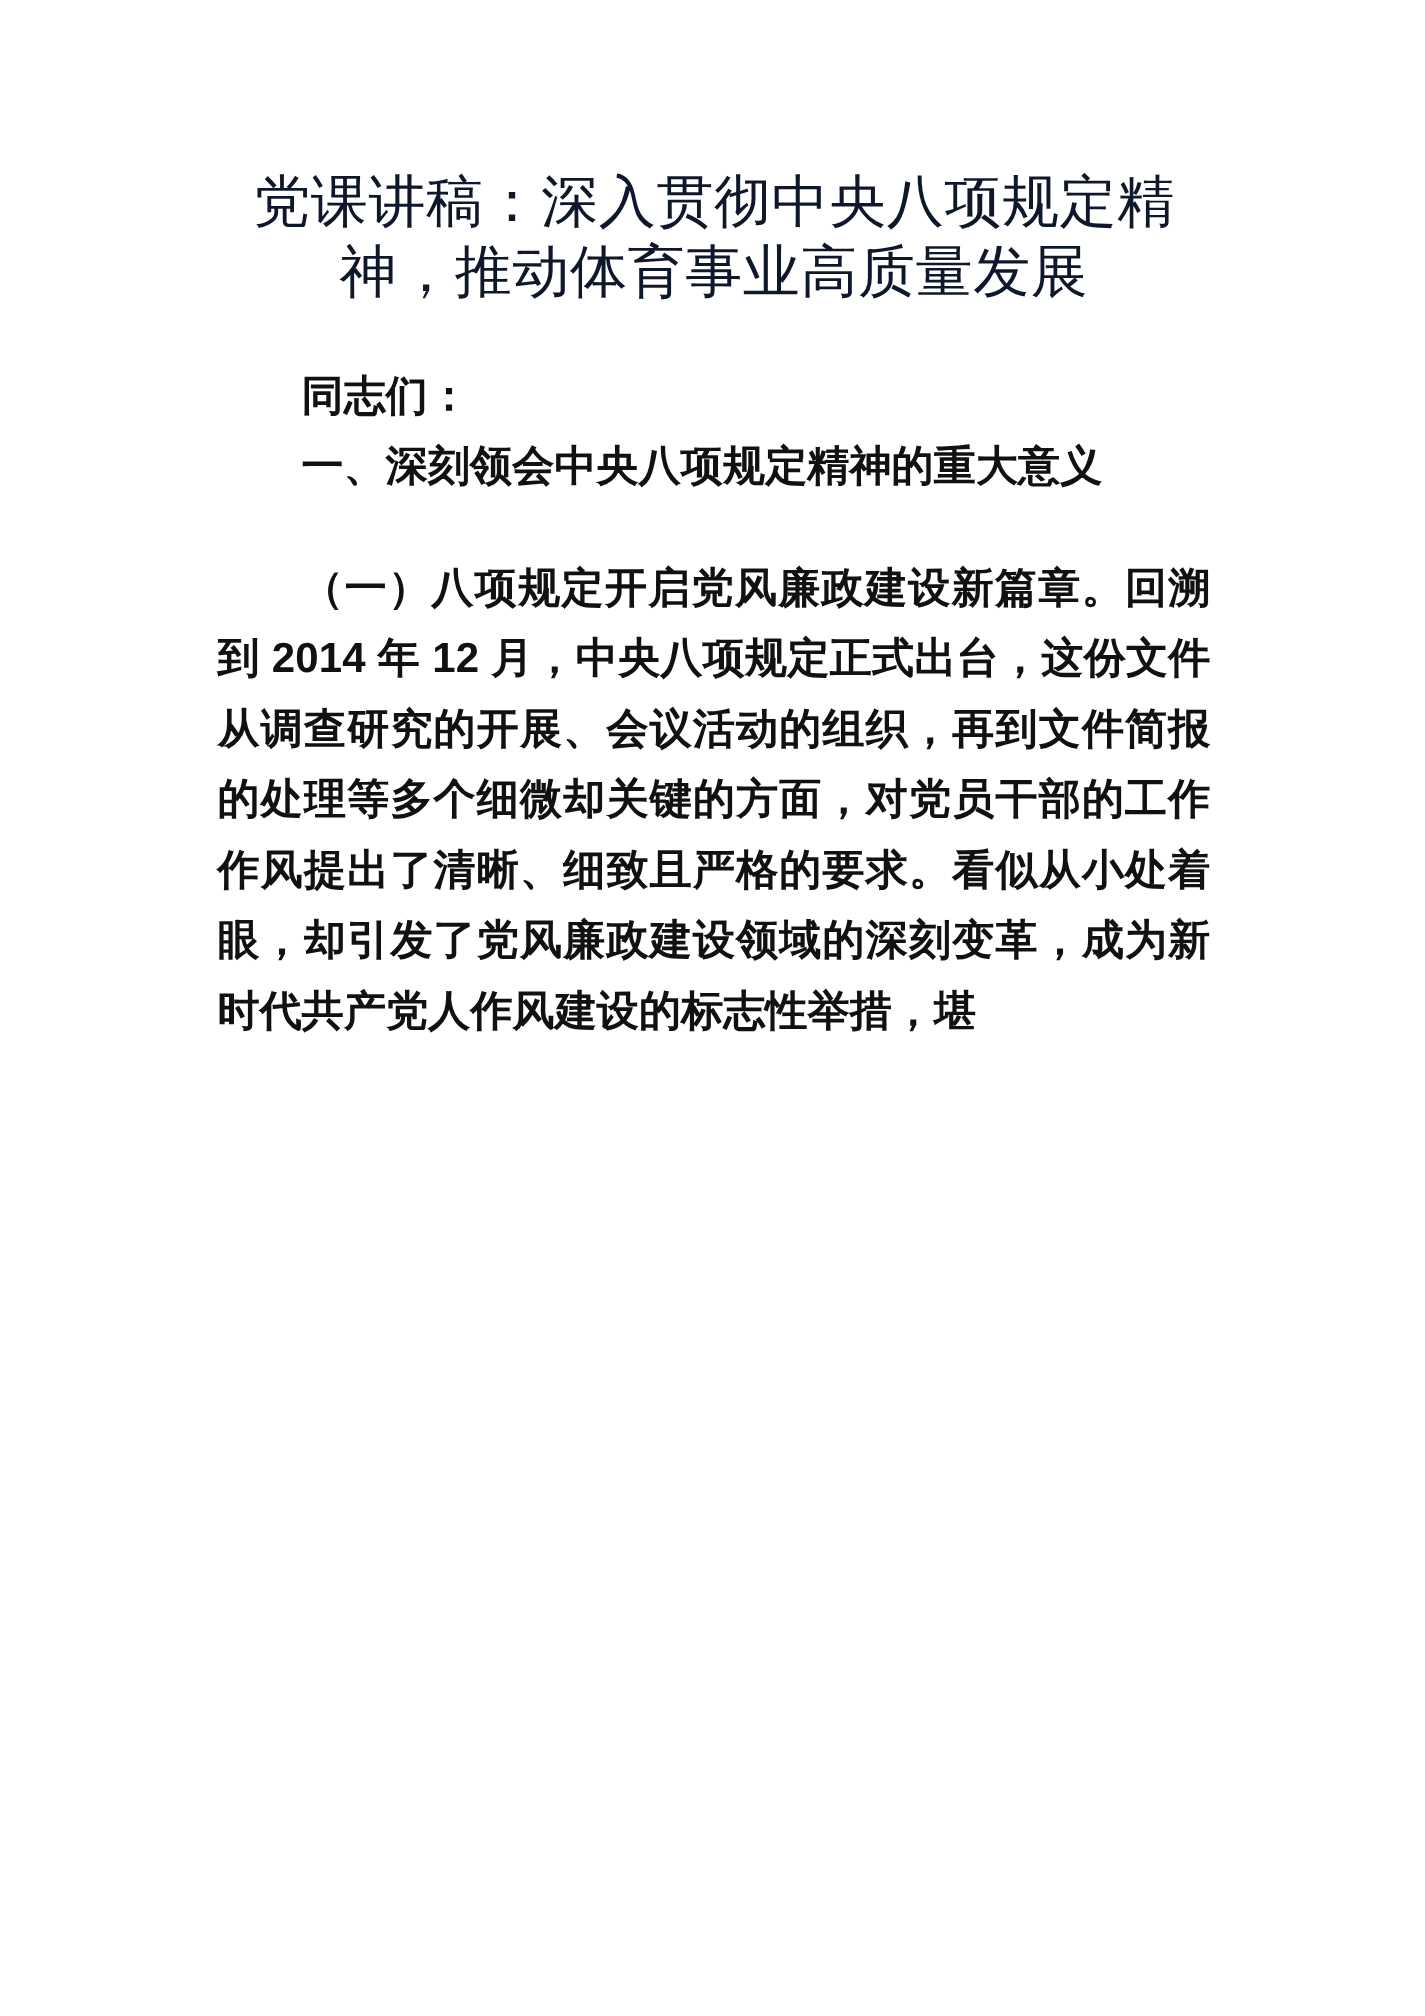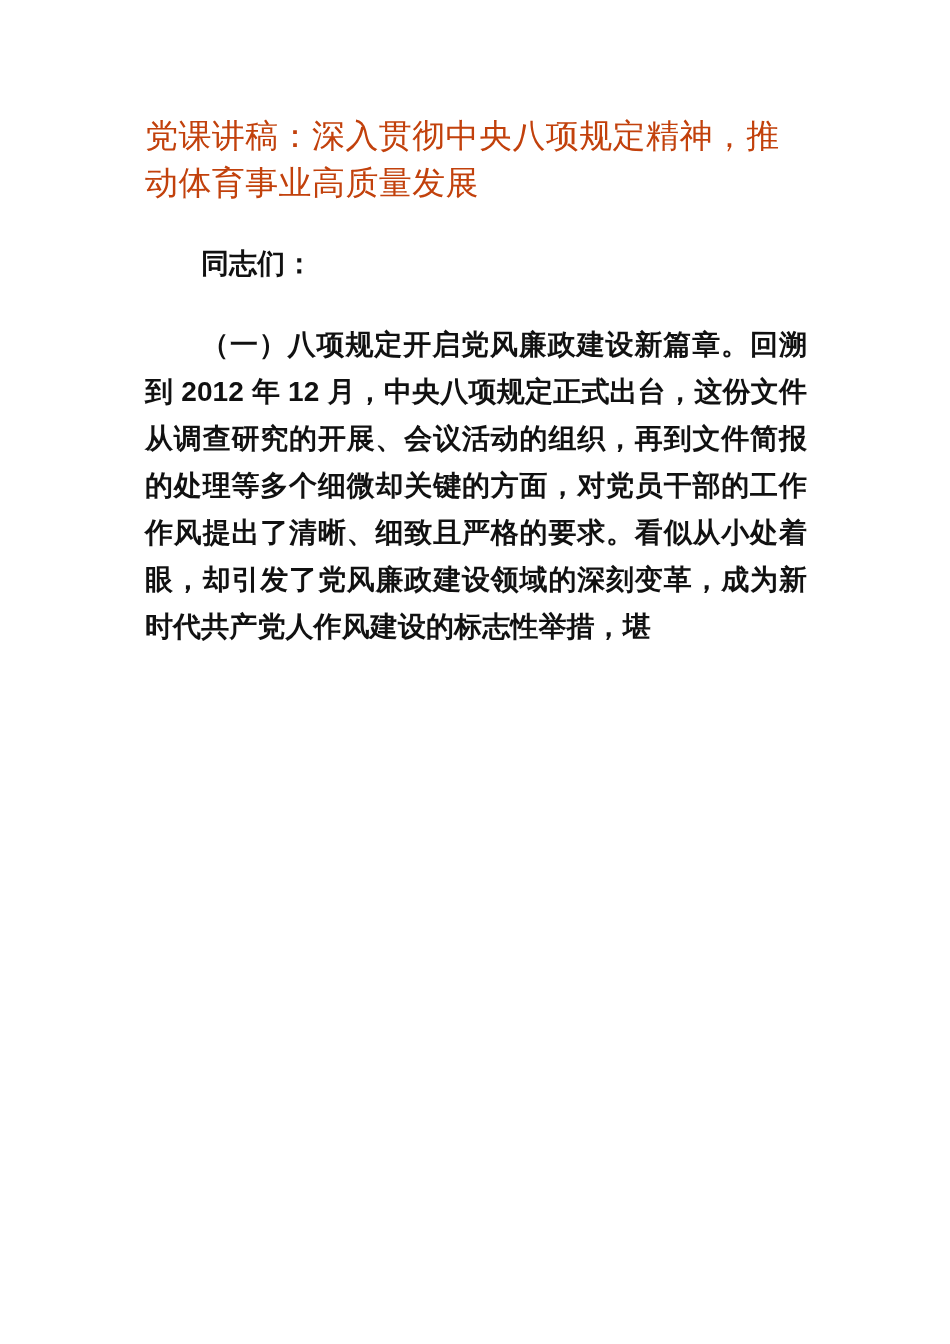"党课讲稿：深入贯彻中央八项规定精神，推动体育事业高质量发展" .doc-title { color: #c2410c -> #0f172a; font-size: 33px -> 38px; text-align: left -> center }
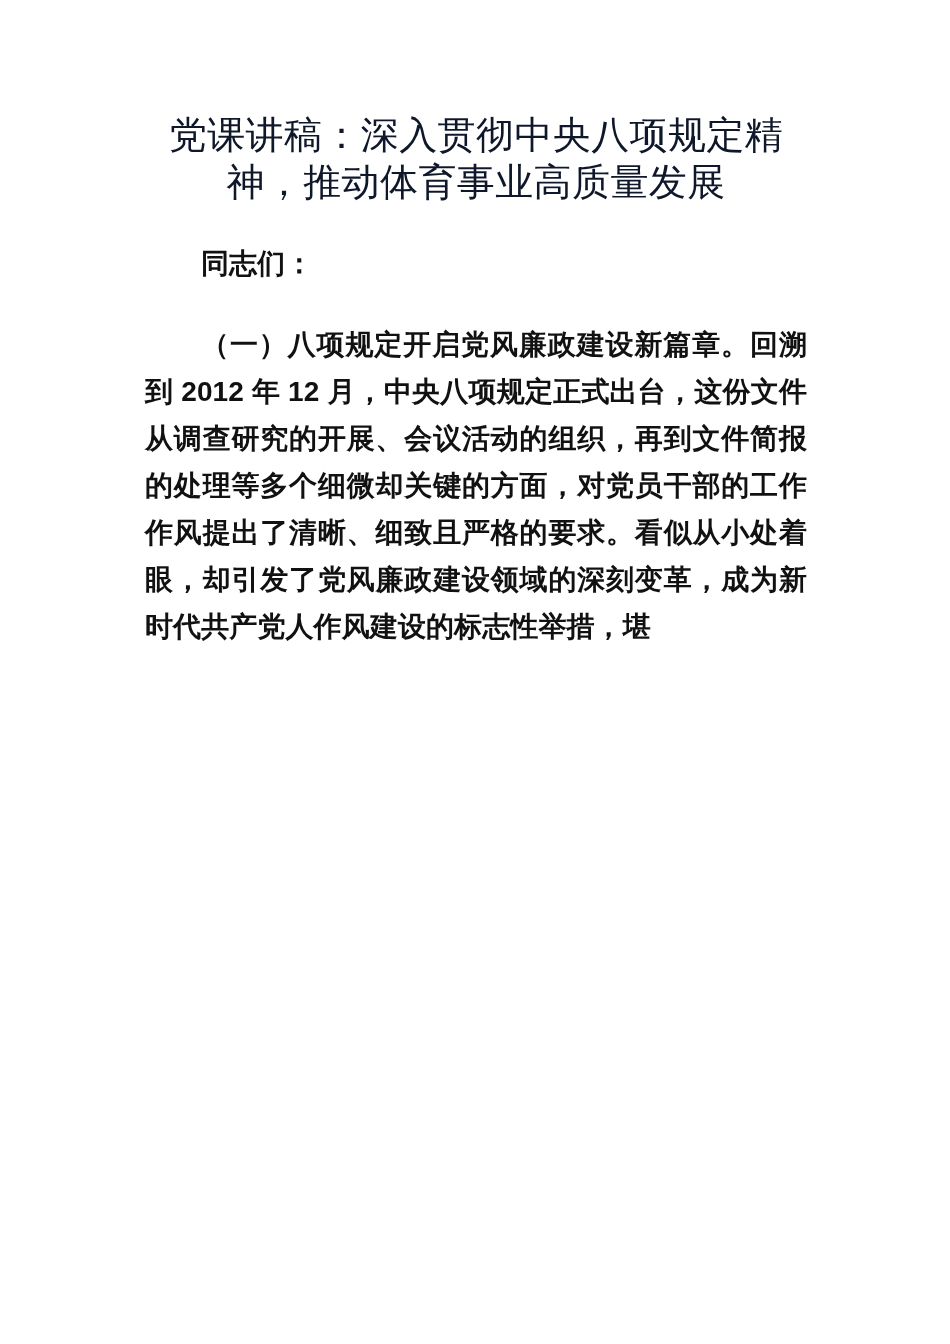"一、深刻领会中央八项规定精神的重大意义" p.heading { html: none -> <p>一、深刻领会中央八项规定精神的重大意义</p> }
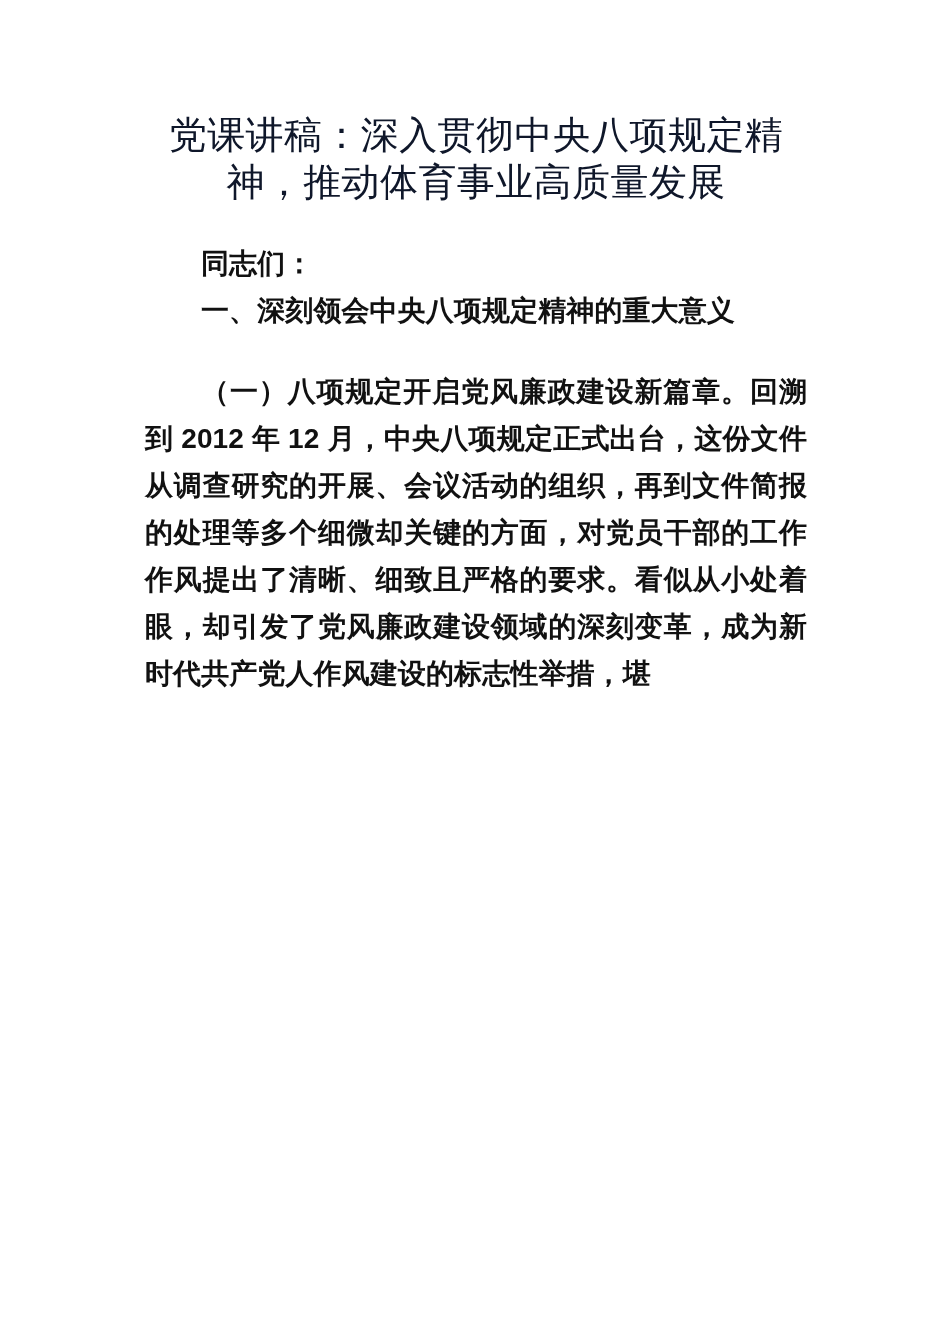"（一）八项规定开启党风廉政建设新篇章。回溯到 2012 年 12" p.para { text: 2012 -> 2014 }
